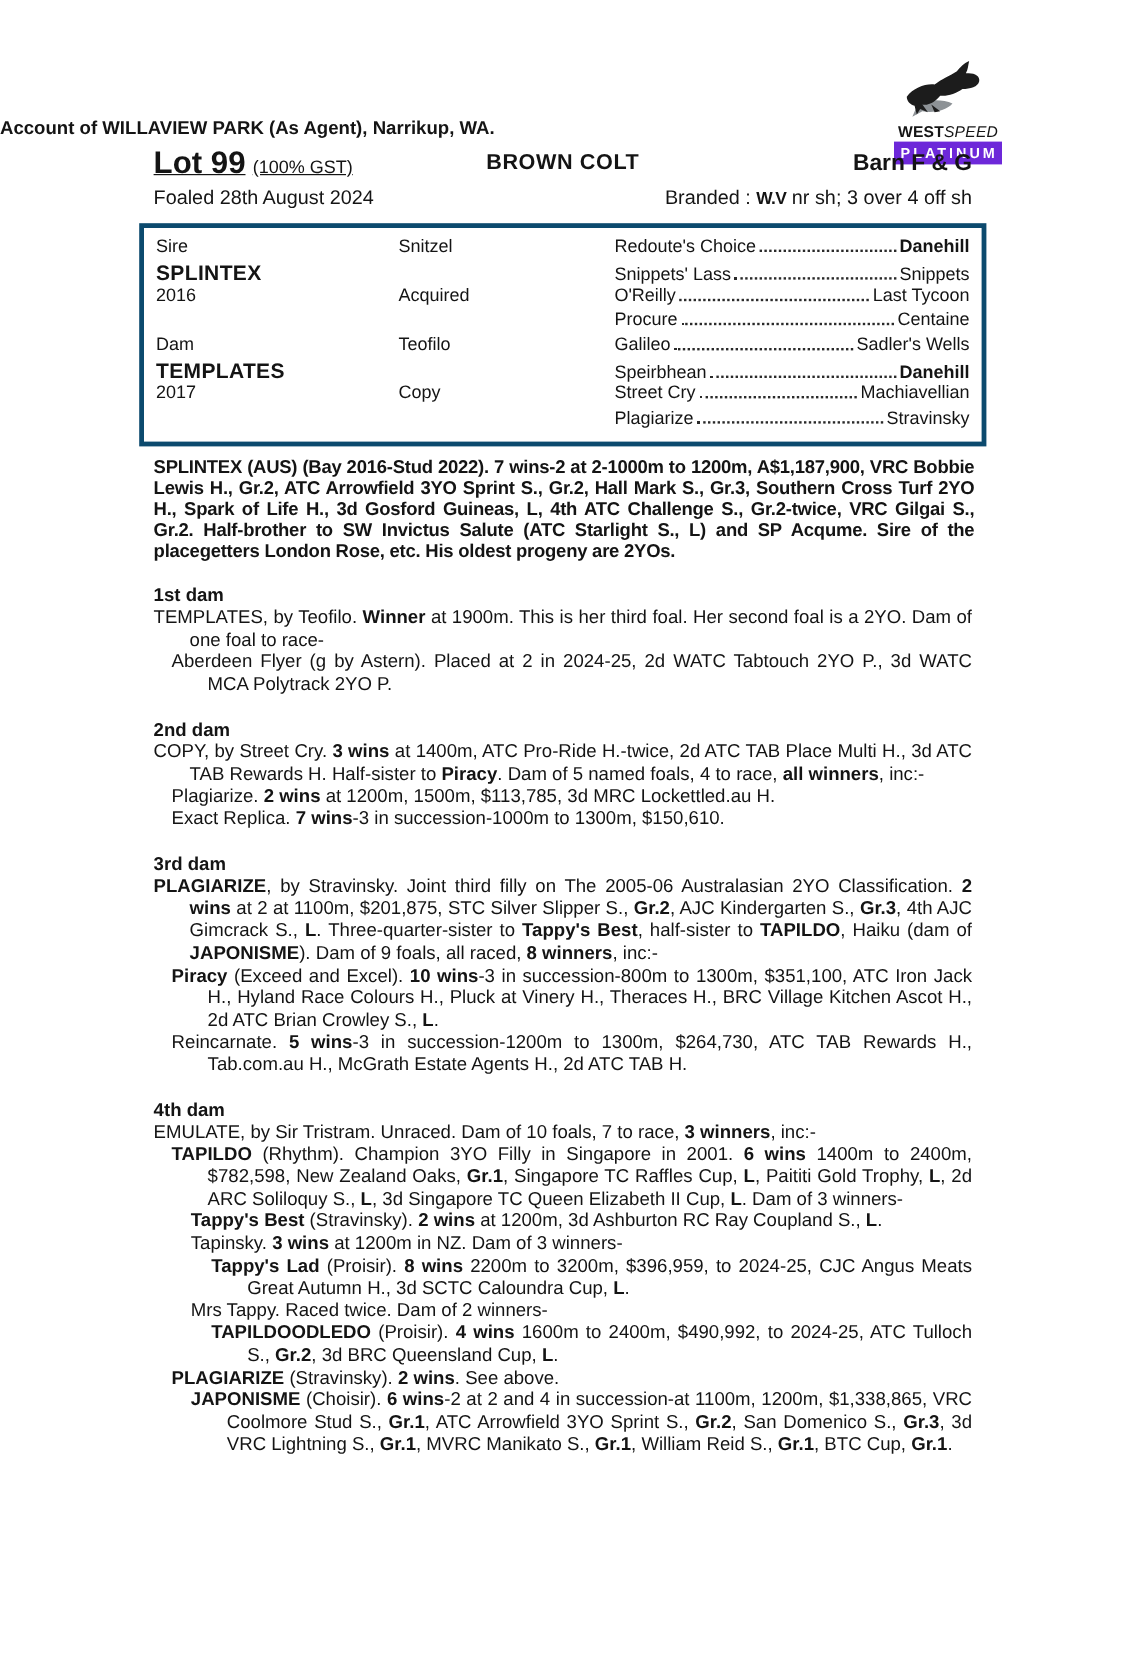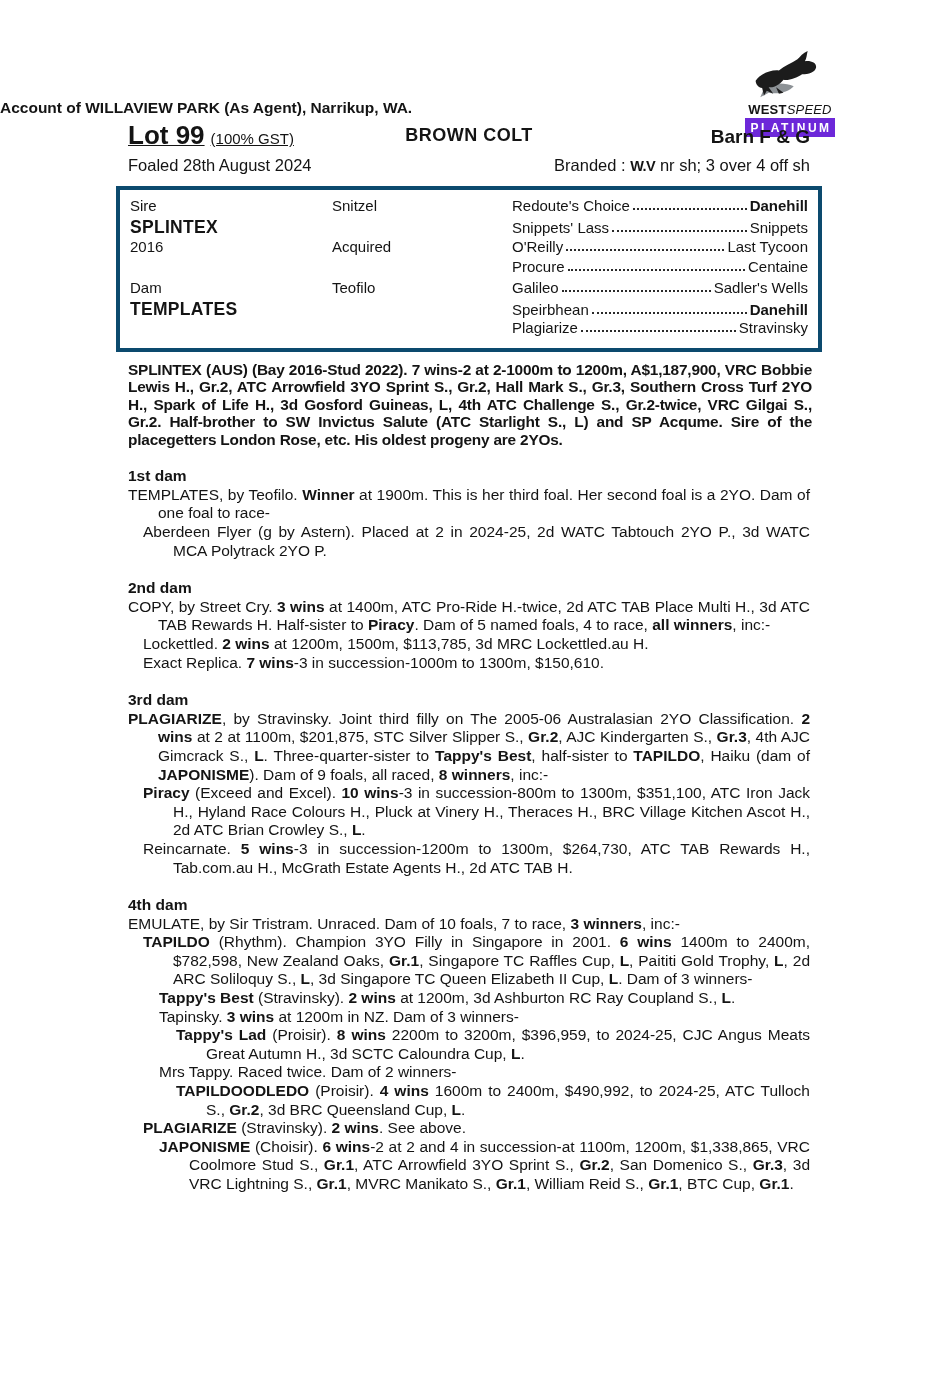"2017" div.ped-row { html: none -> <div> <div>2017</div> <div>Copy</div> <div> <span>Street Cry</span> <span></span> <span>Machiavellian</span> </div> </div> }
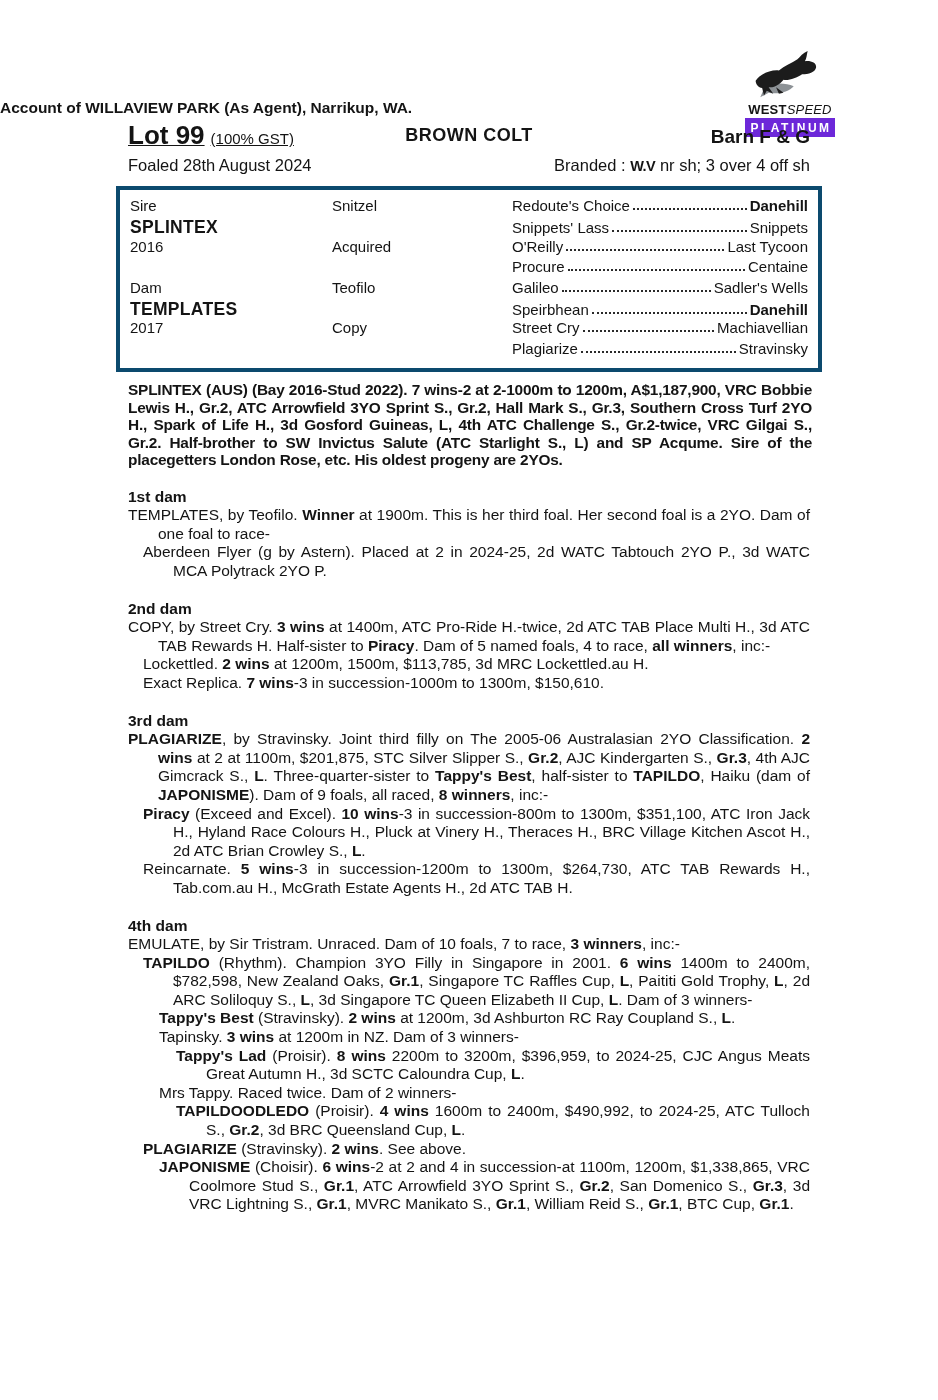"Lockettled." span { text: Lockettled -> Plagiarize }
